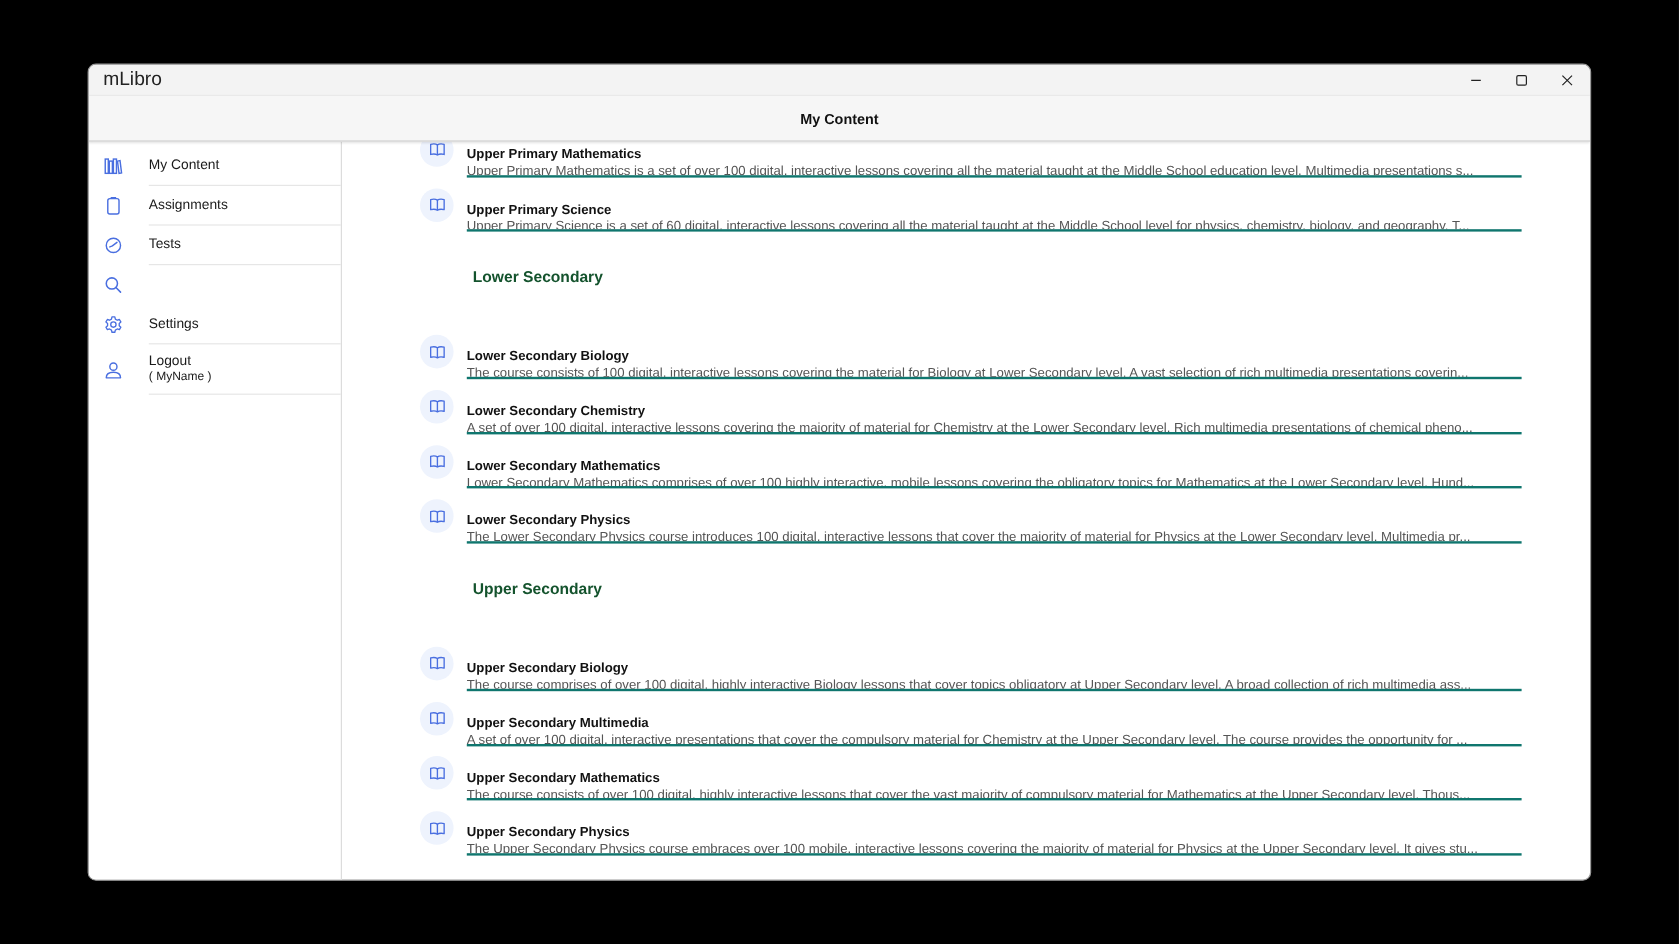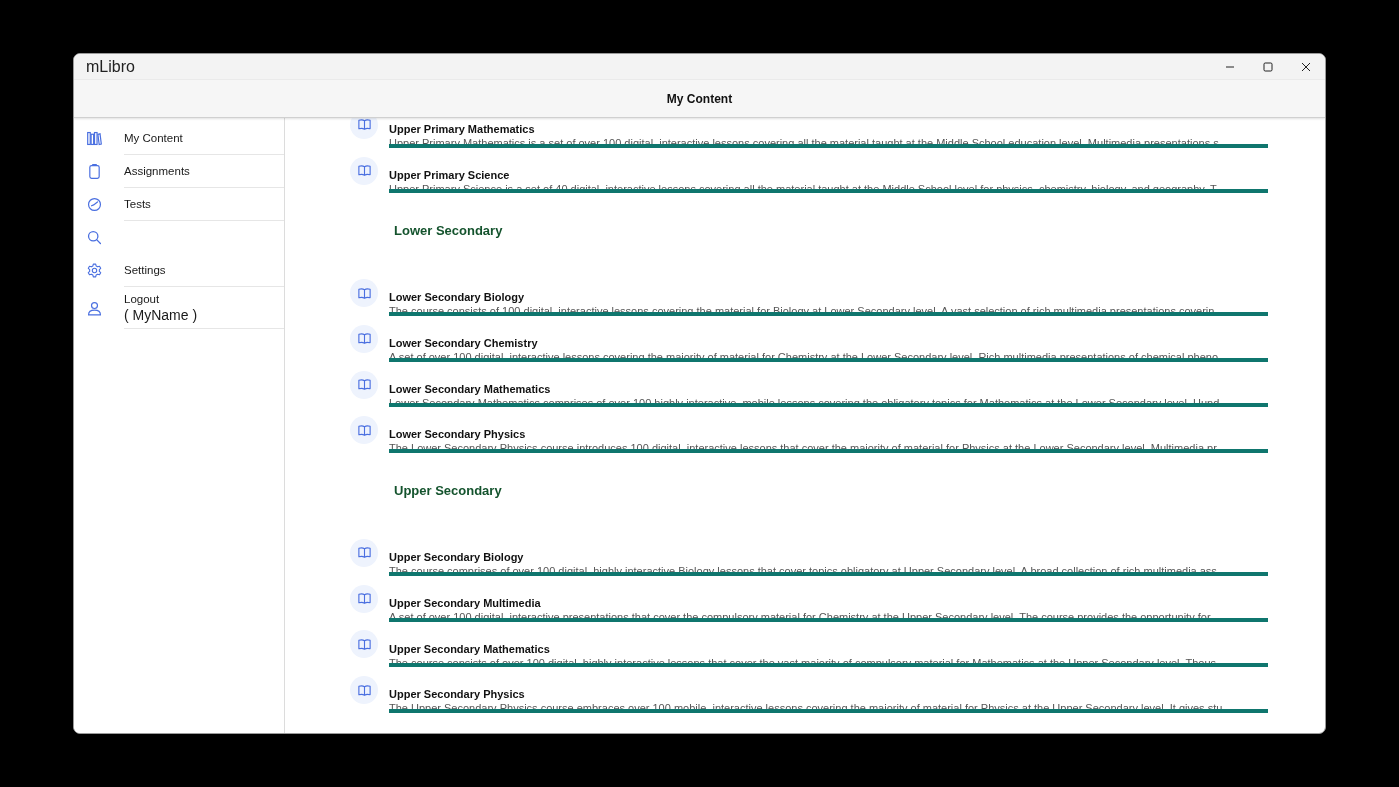"Upper Primary Mathematics is a" .course-text { border-bottom: 4px solid #0f766e -> 2px solid #0f766e }
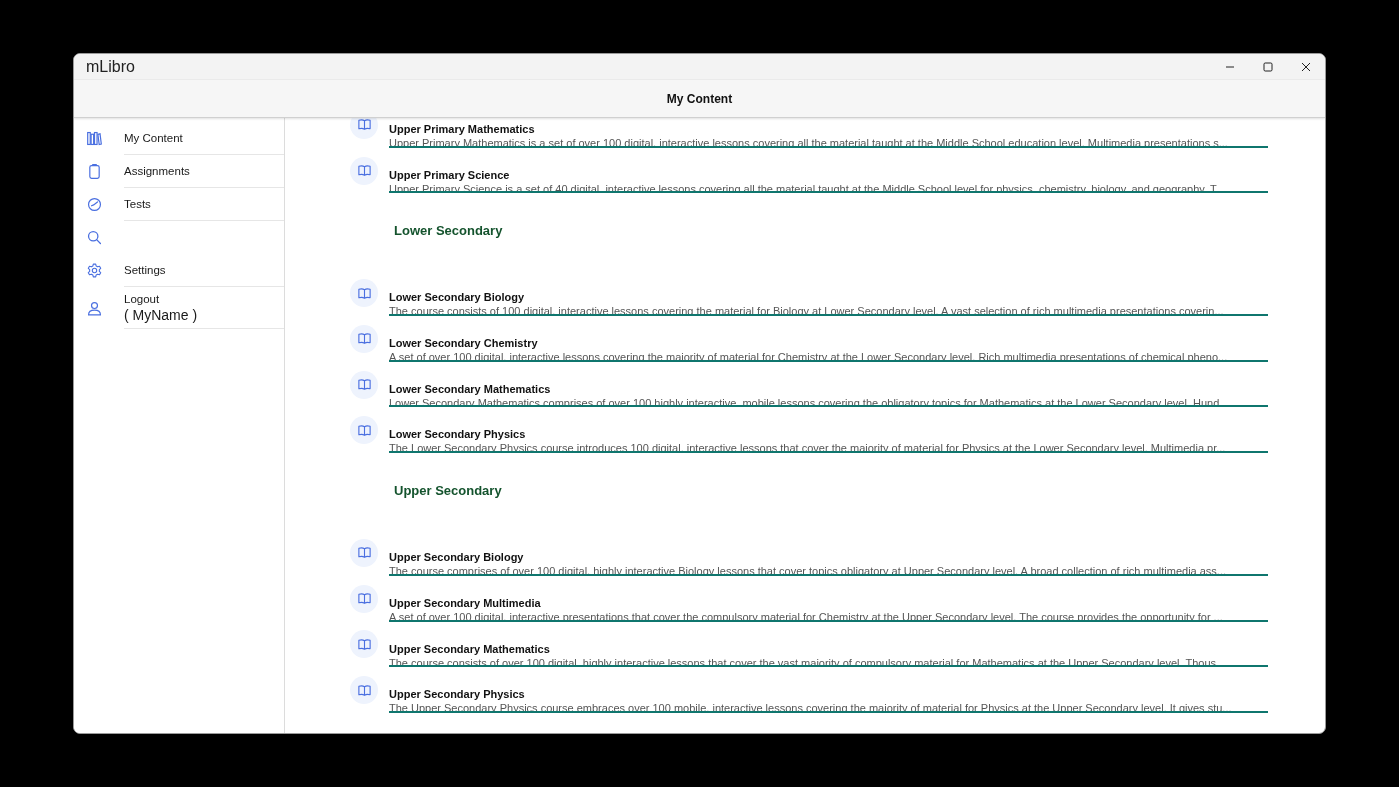"Upper Primary Science is a" span.course-desc { text: 40 -> 60 }
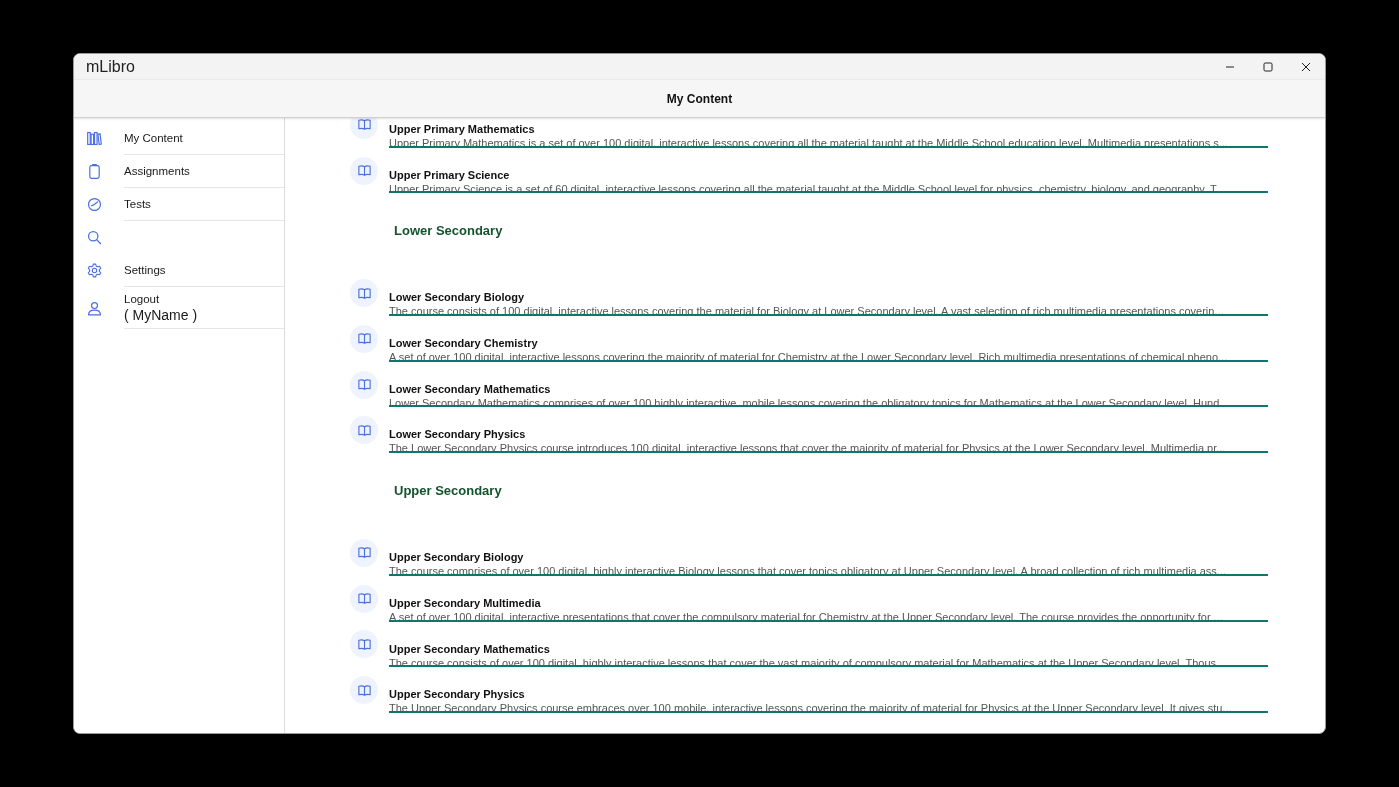"( MyName )" .nav-sub { font-size: 14px -> 10px }
